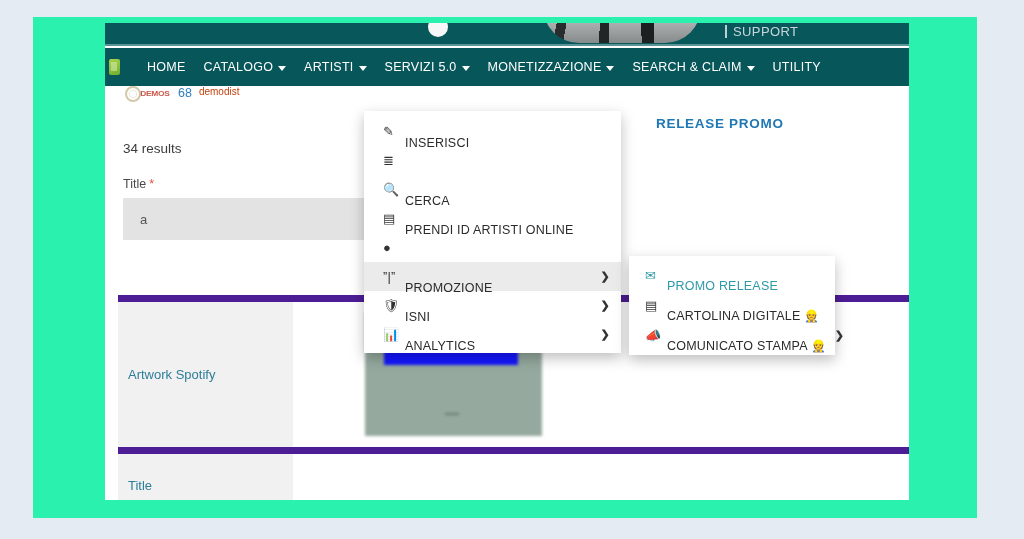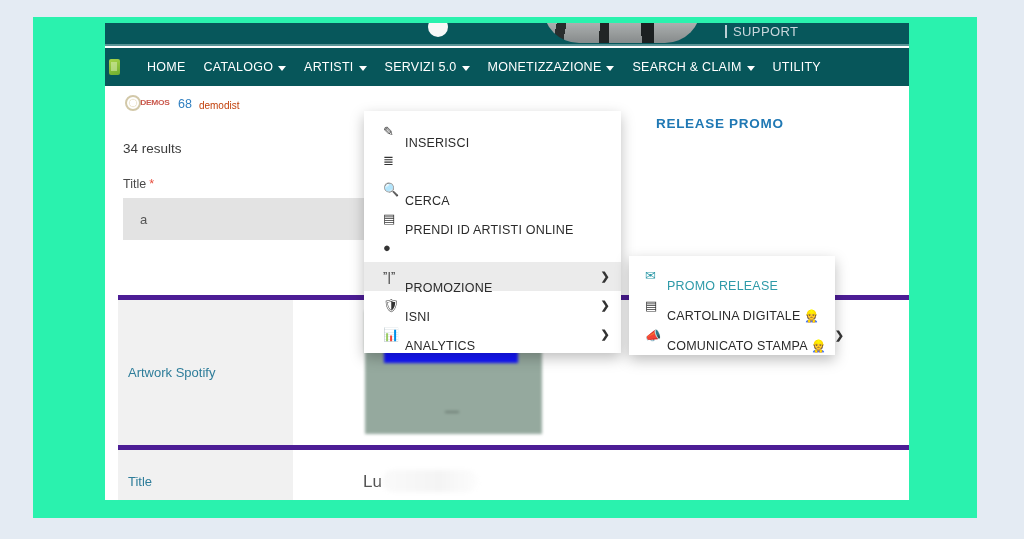"DEMOS" #account-strip { align-items: flex-end -> flex-start }
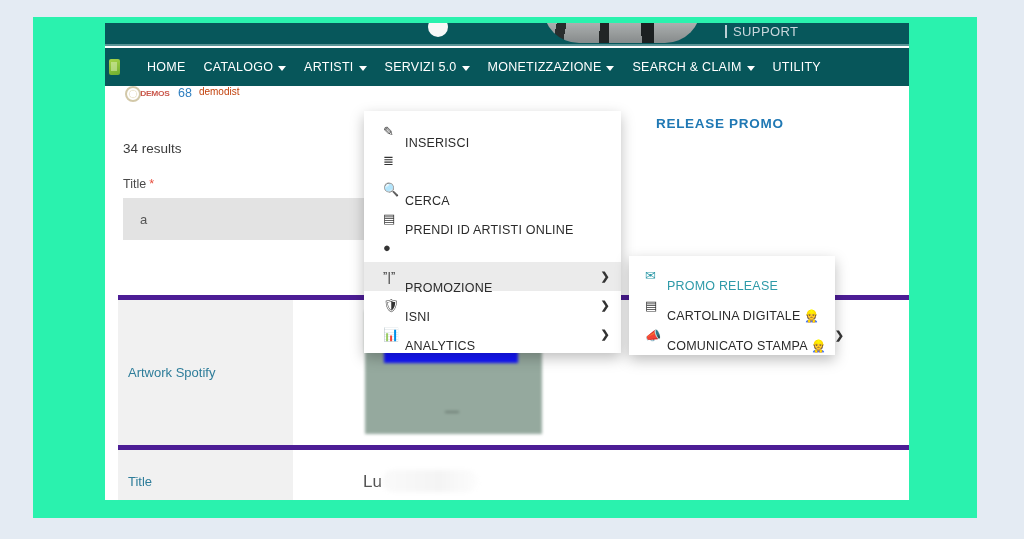"Artwork Spotify" .detail-row { border-top: 5px solid #4c1d95 -> 7px solid #4c1d95 }
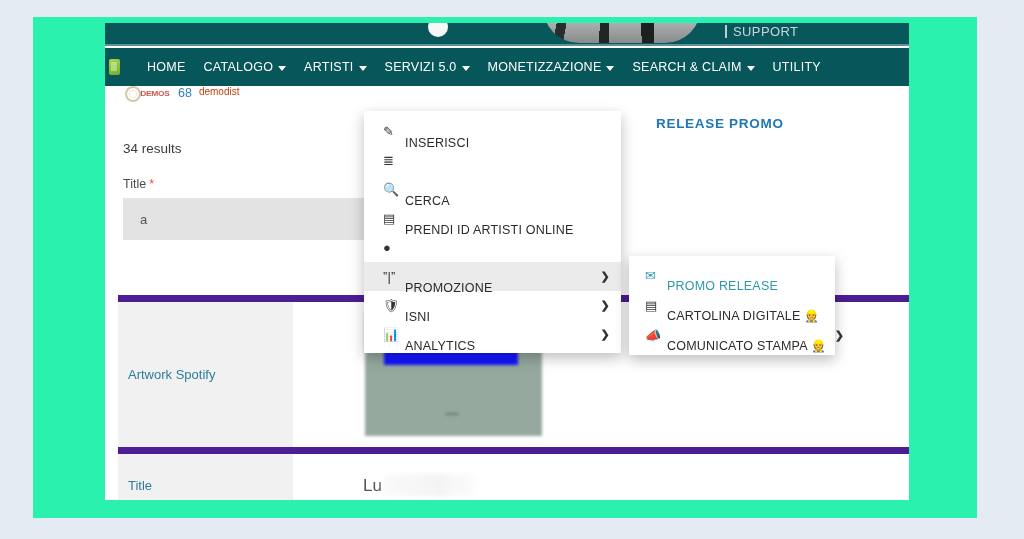"Lu" div.detail-value { html: <div> <div> <span>Lu</span><span></span> </div> </div> -> none }
